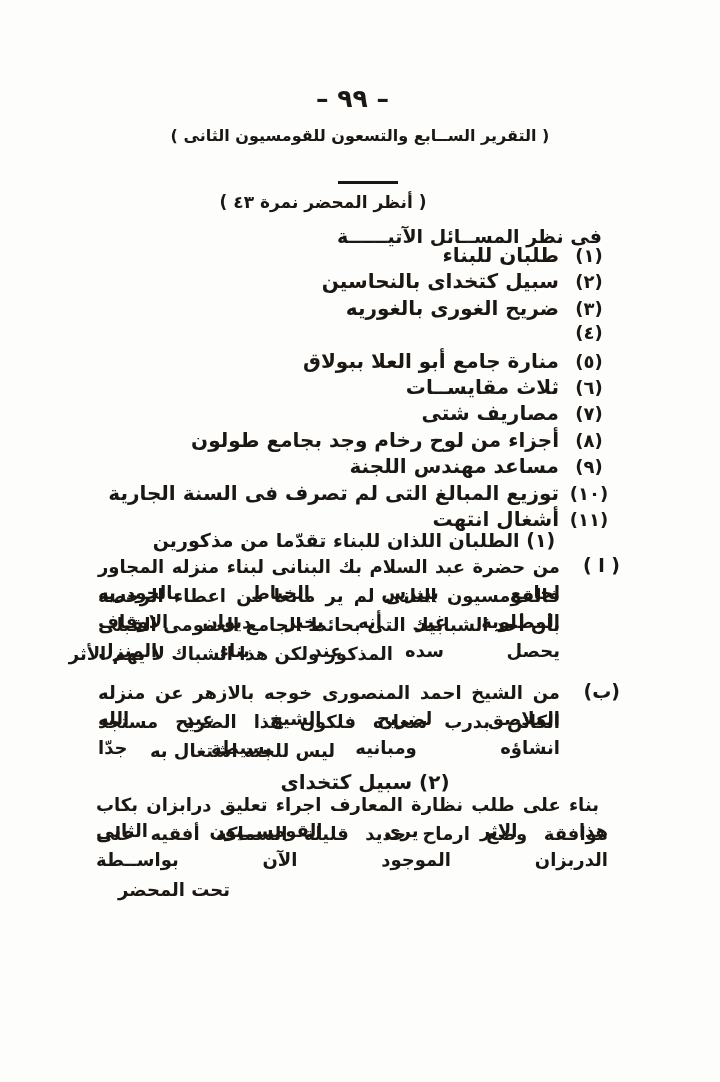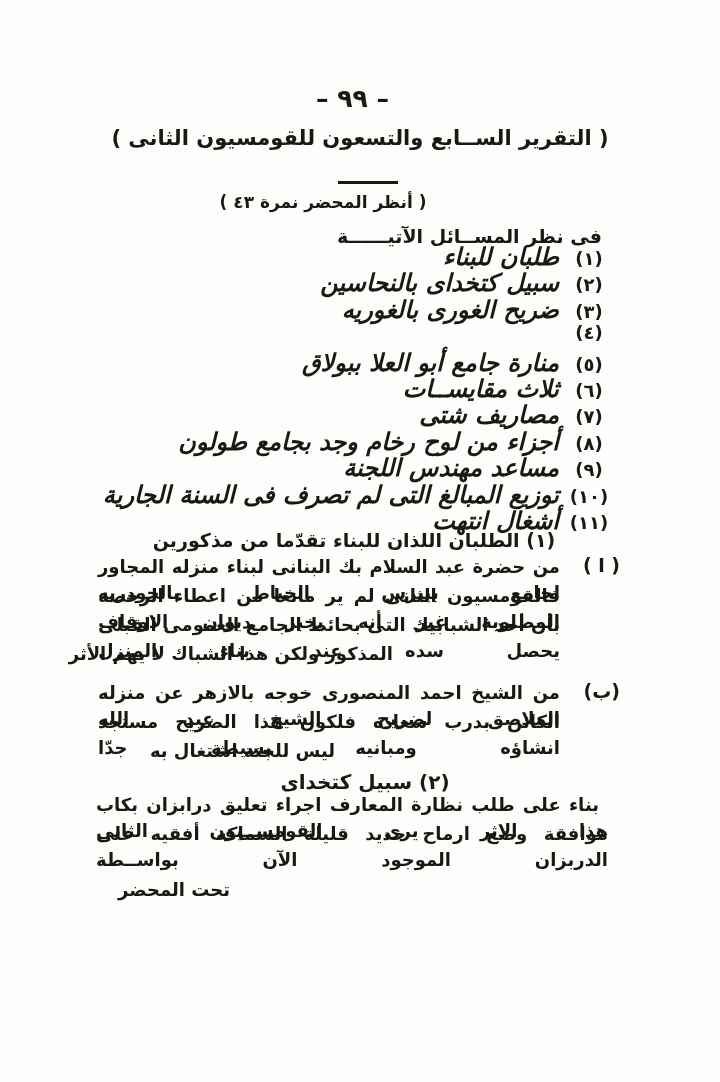"( التقرير الســابع والتسعون للقومسيون" .title { font-size: 21px -> 16px }
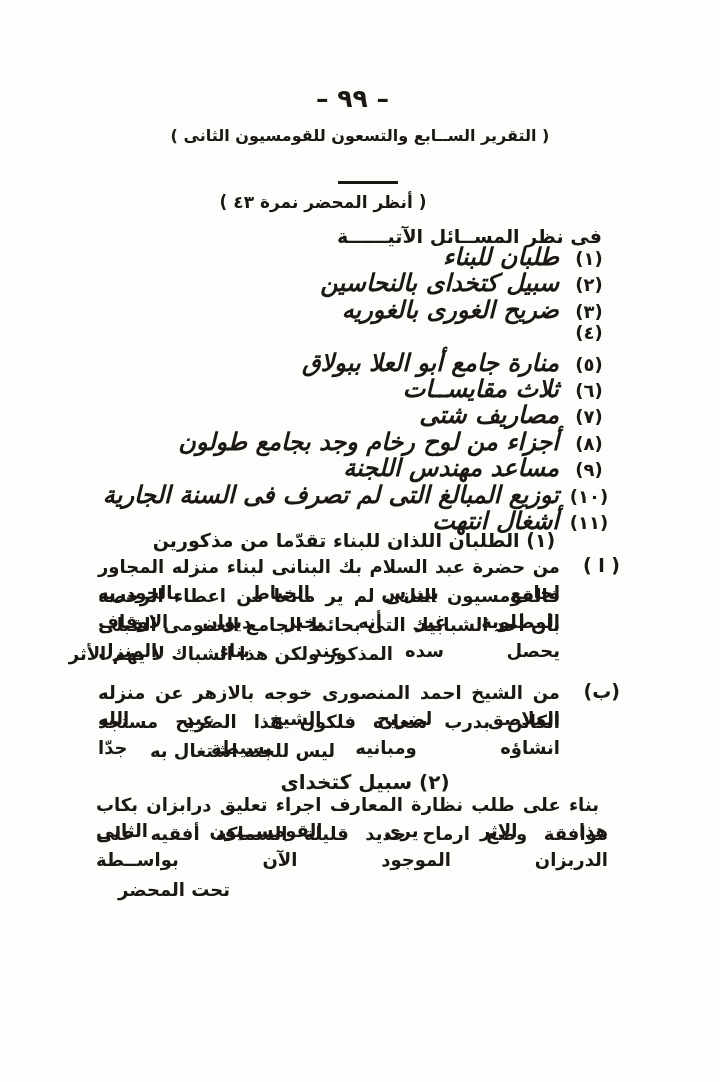"طلبان للبناء" .agenda .txt { font-size: 24px -> 20px; font-style: italic -> none }
